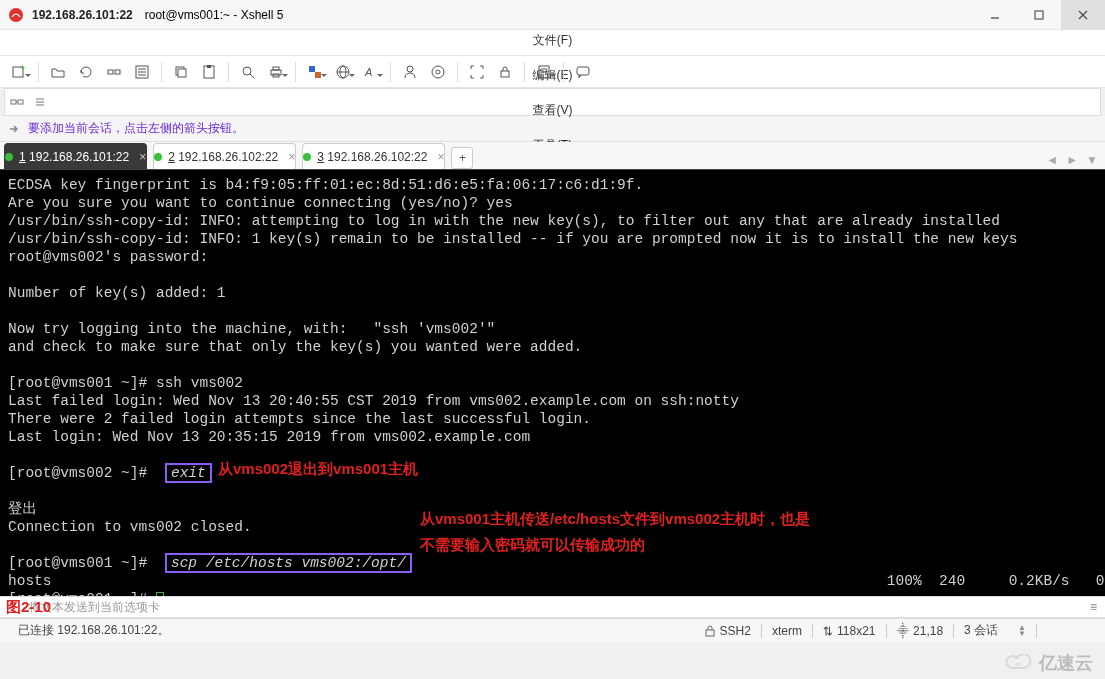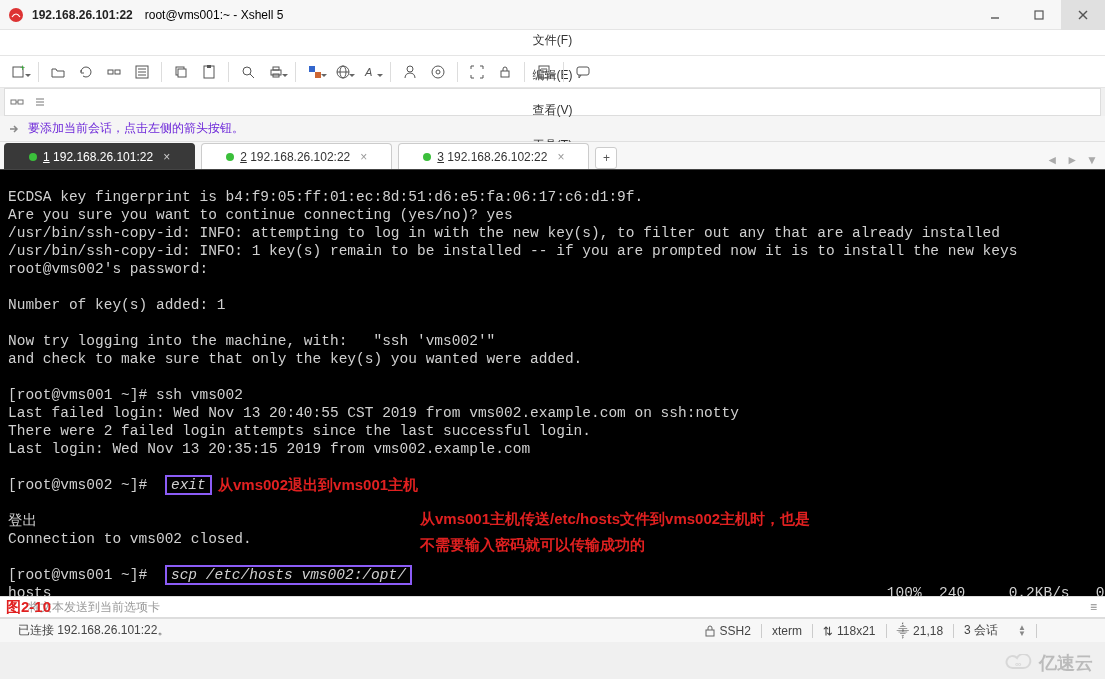"1 192.168.26.101:22" .tab { padding: 0 24px -> 0 0 }
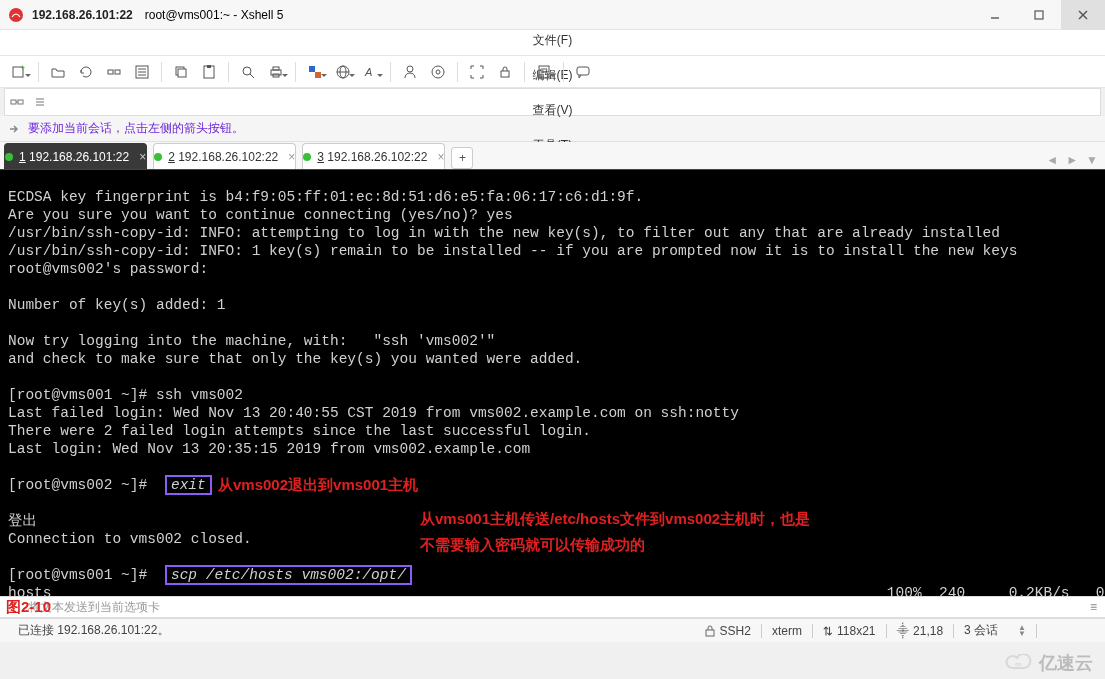"ECDSA key fingerprint is" .terminal { padding: 18px 8px -> 6px 8px }
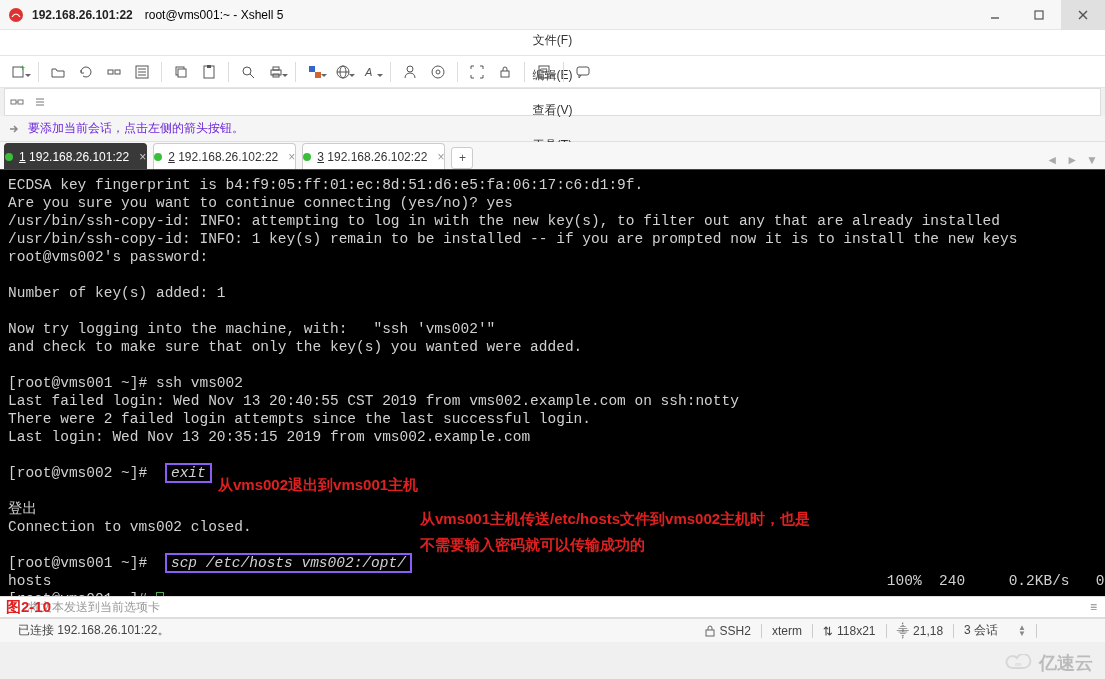"从vms002退出到vms001主机" div.annot { top: 306px -> 290px }
